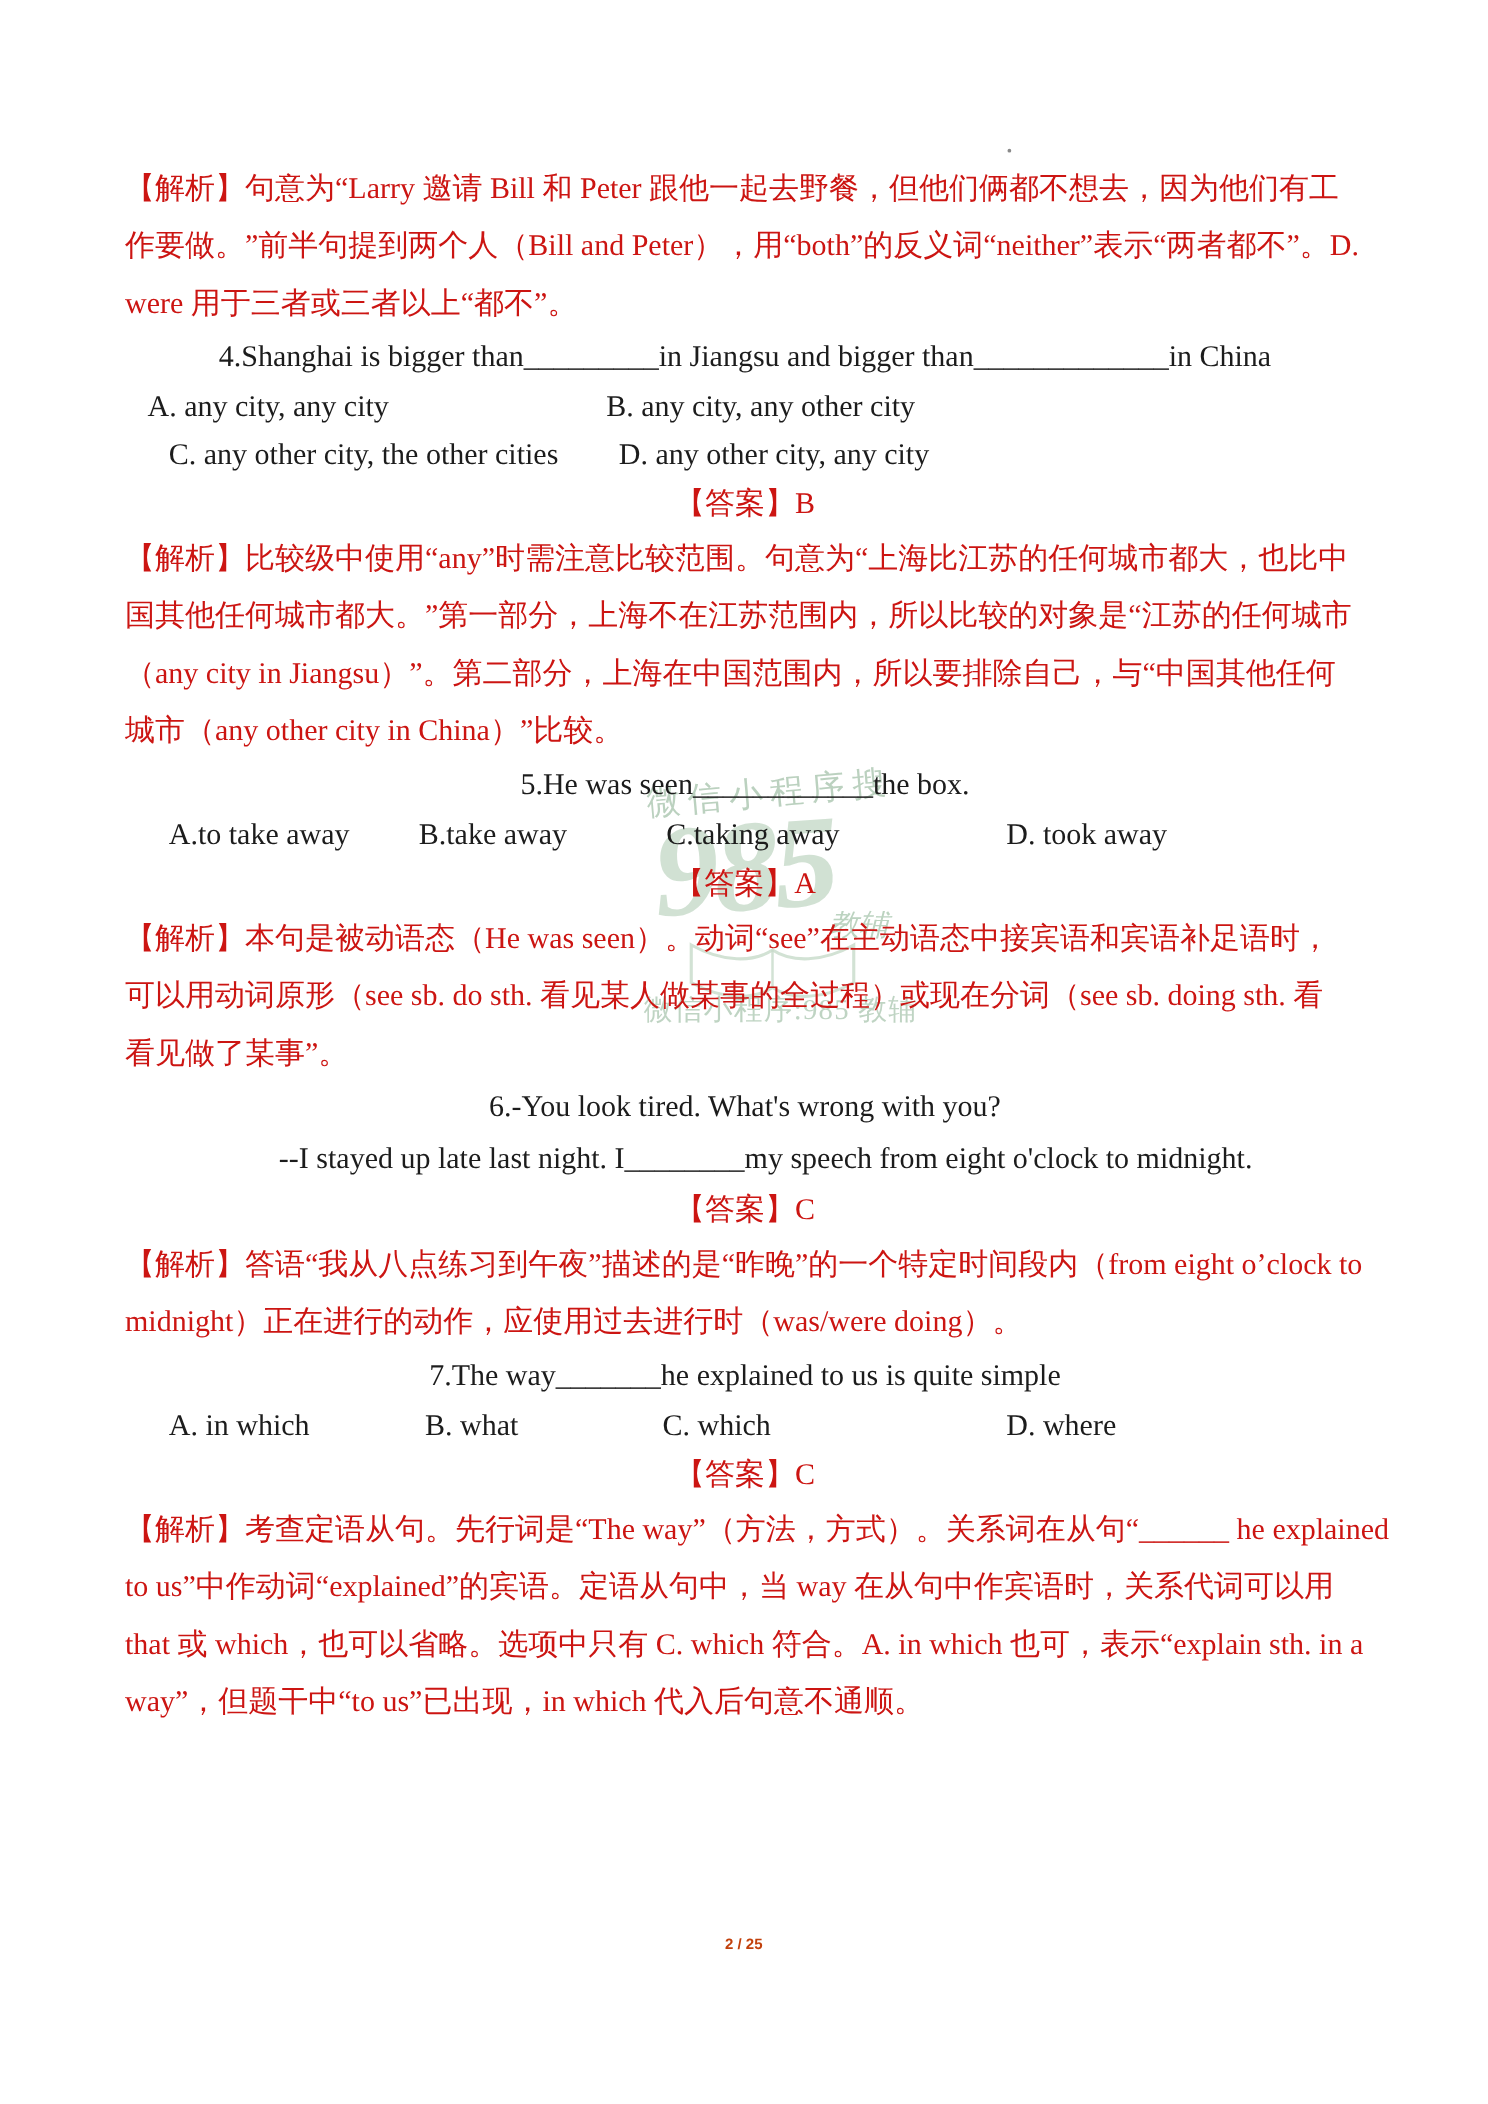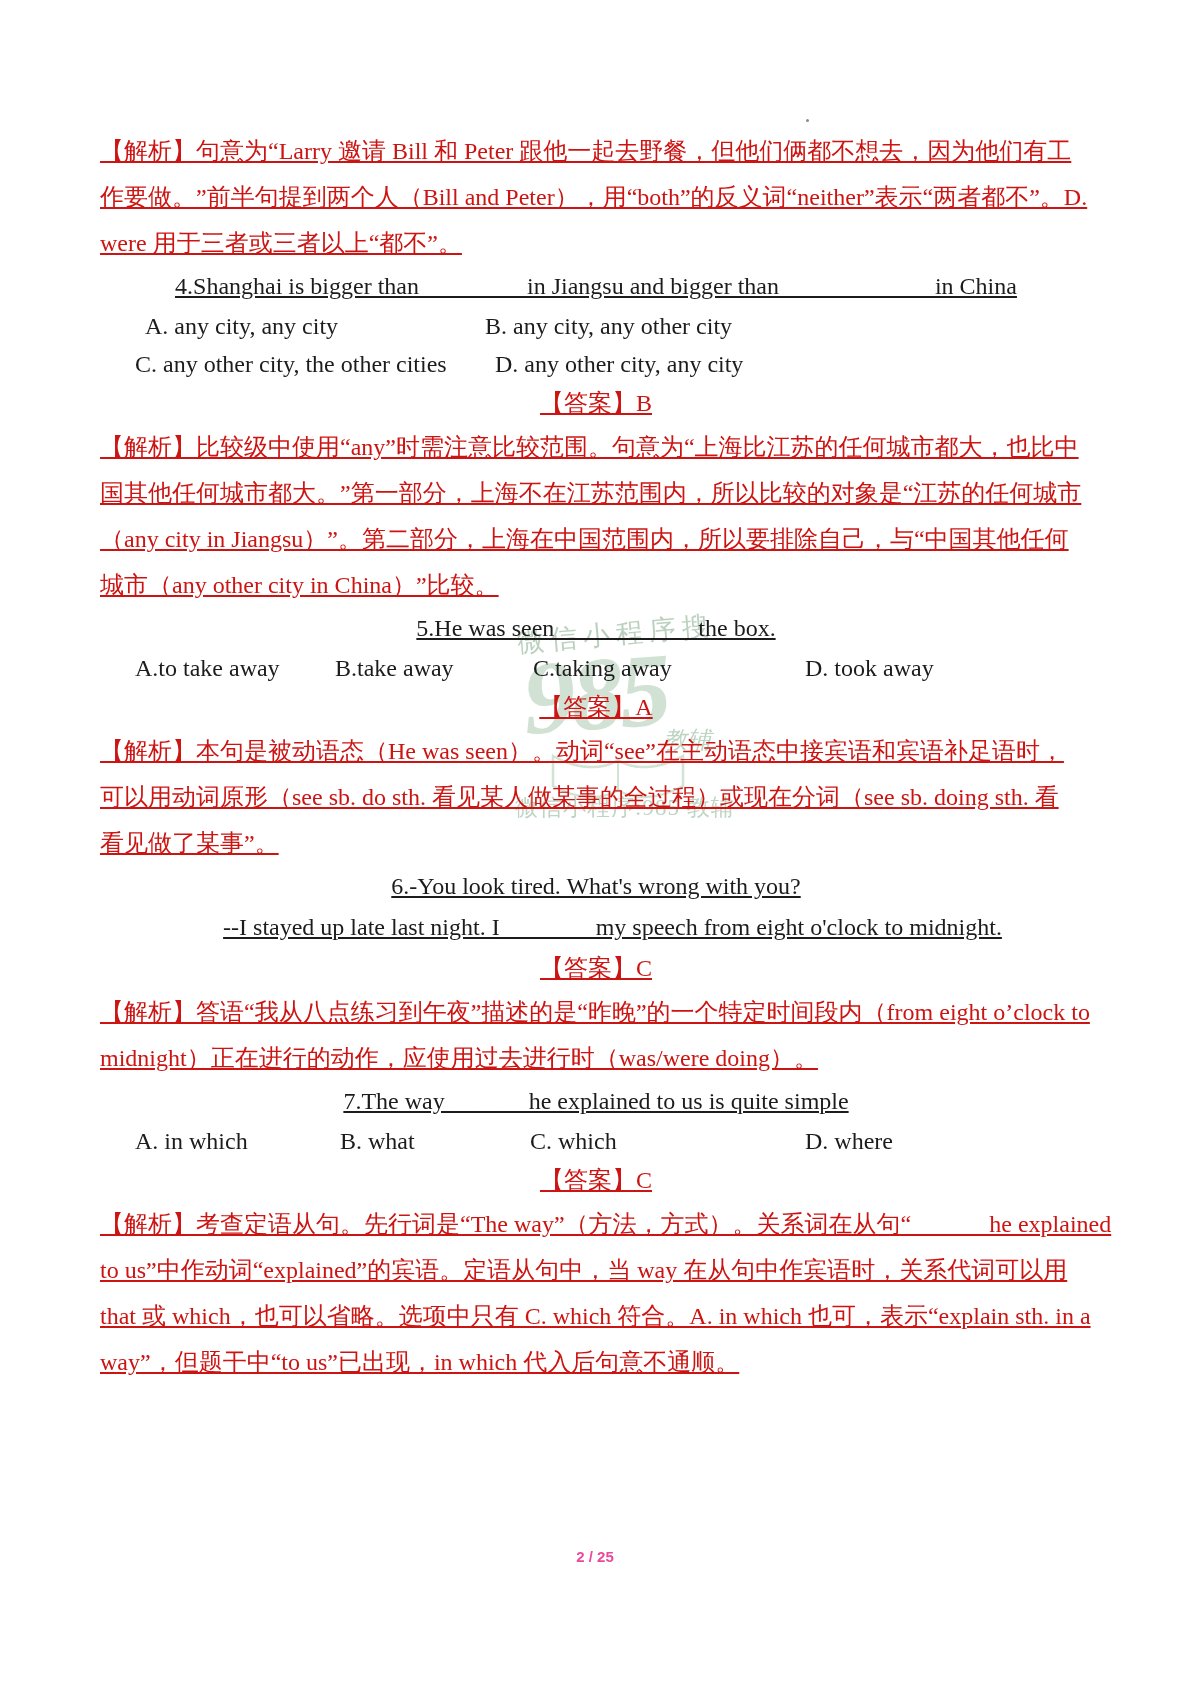"【解析】句意为“Larry 邀请 Bill 和 Peter" .line { text-decoration: underline -> none }
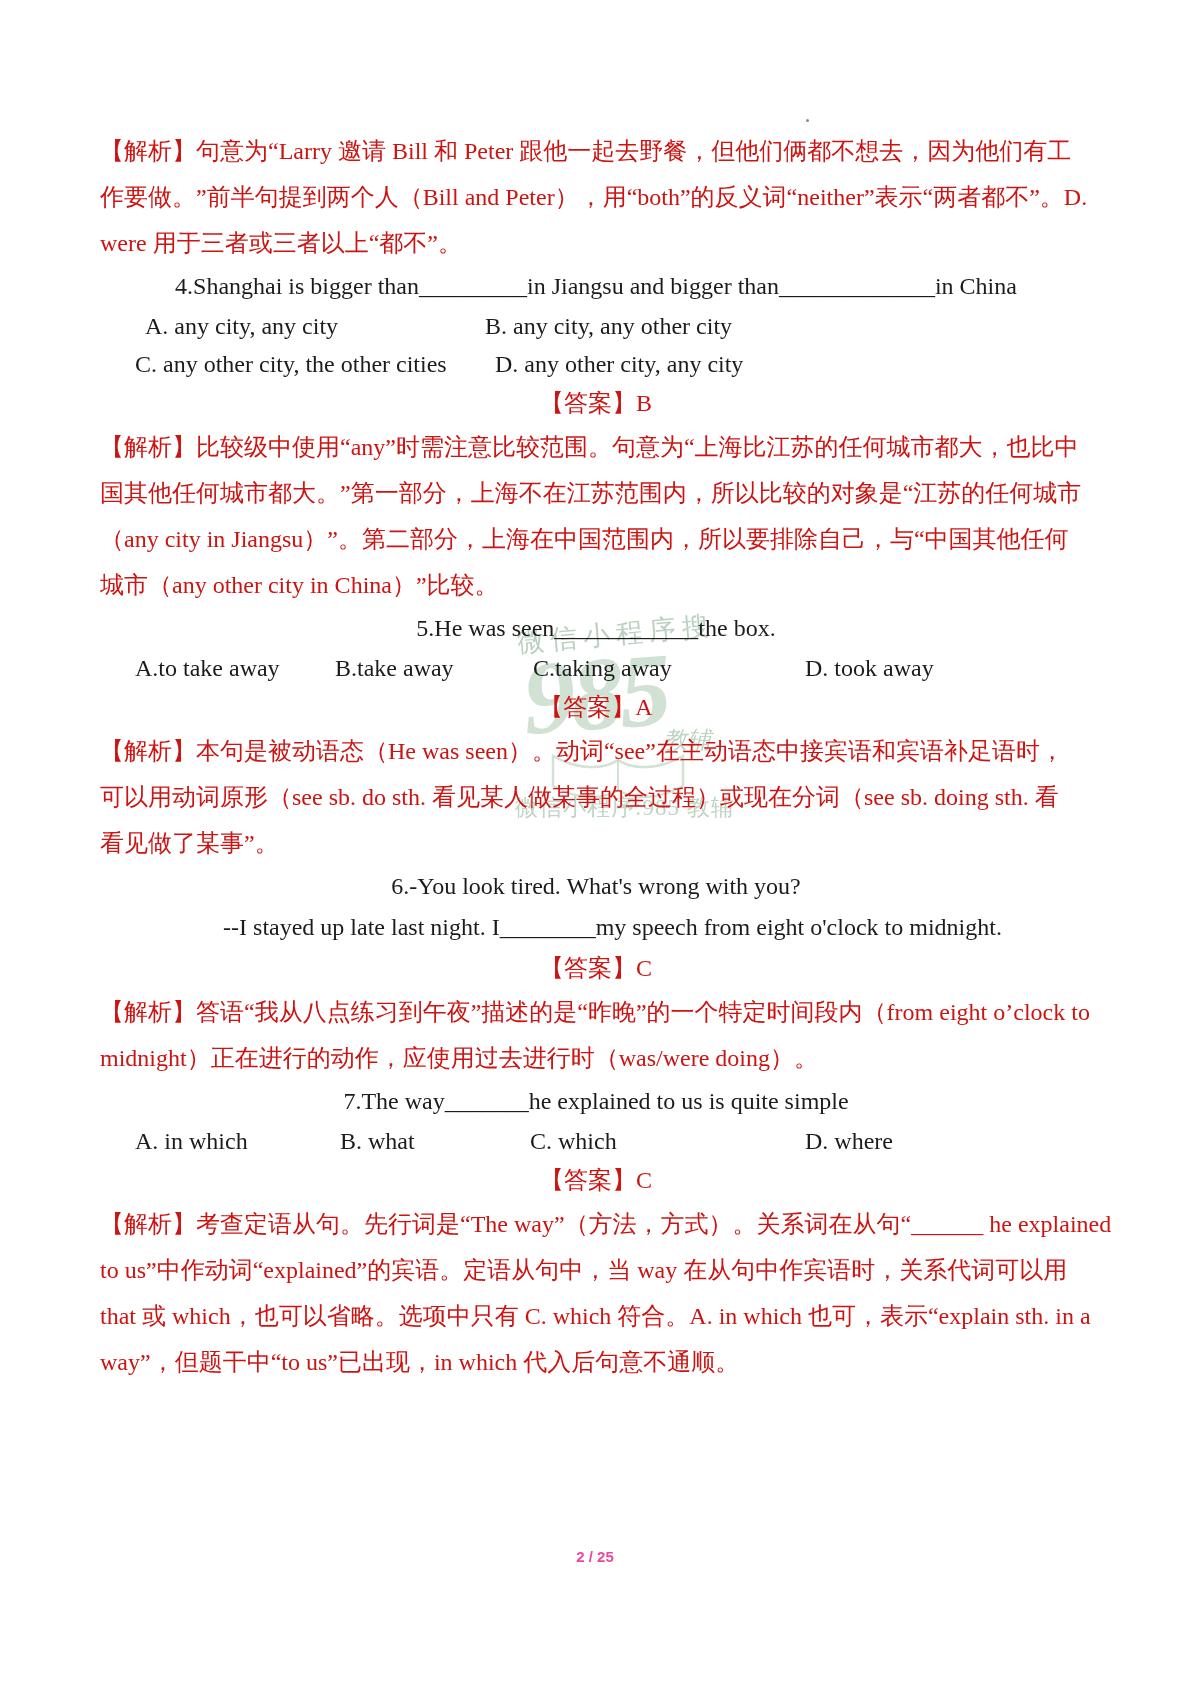"A. any city, any city" .q4a .opt:nth-child(1) { left: 45px -> 18px }
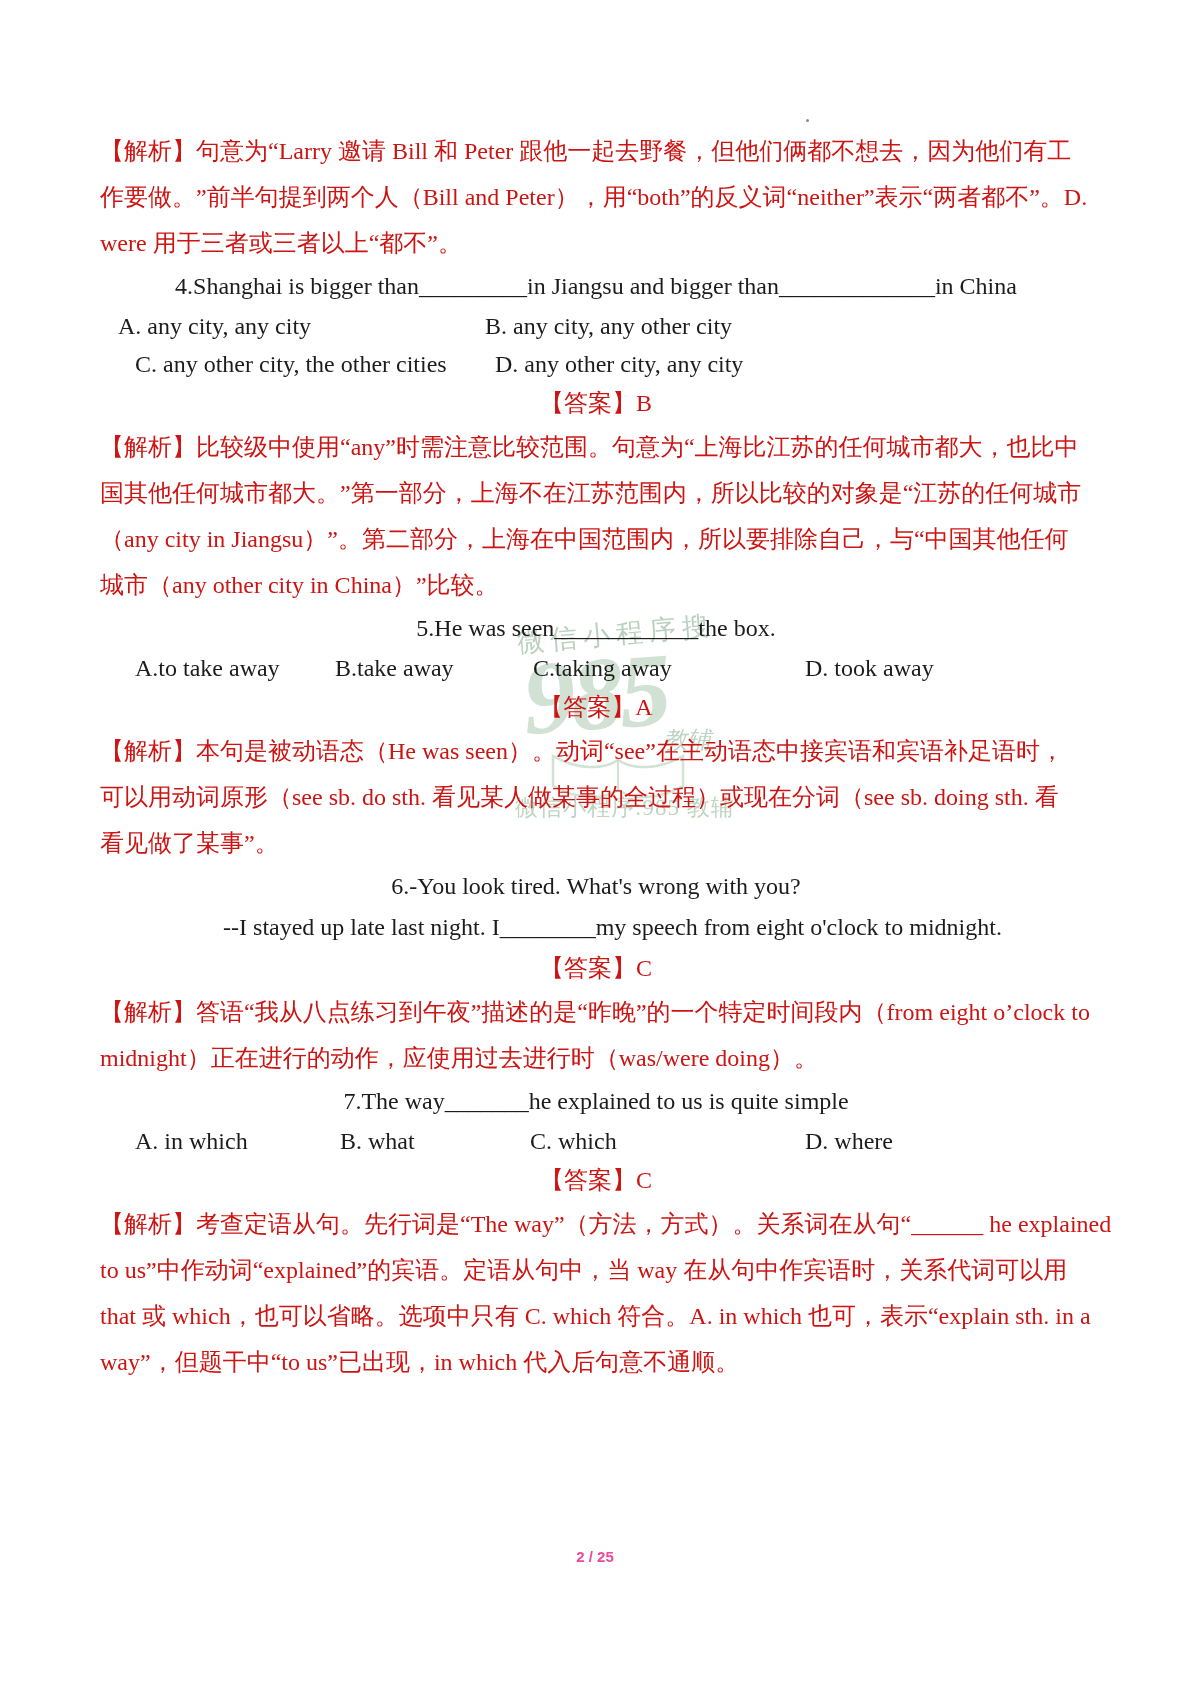"2 / 25" .footer { color: #ec4899 -> #c2410c; font-size: 15px -> 12px }
